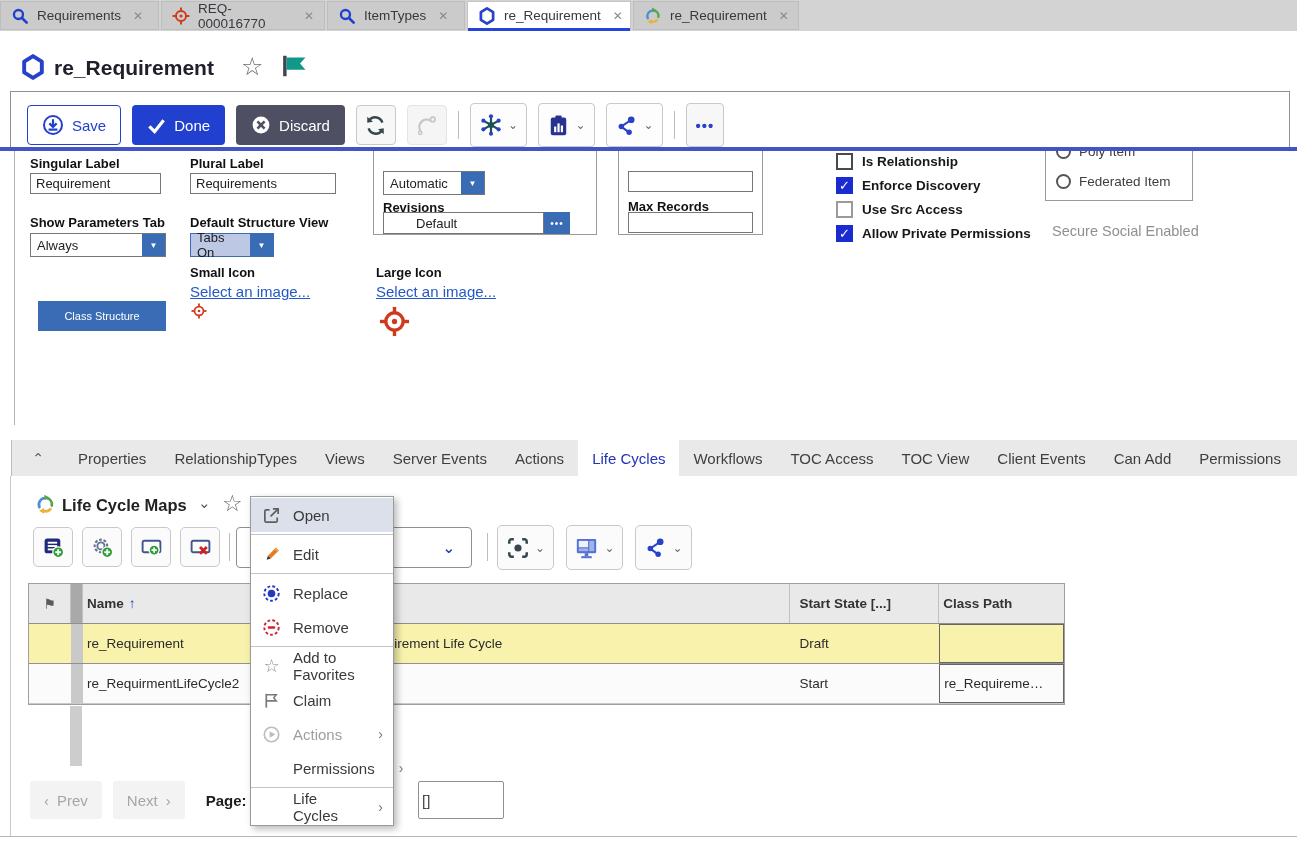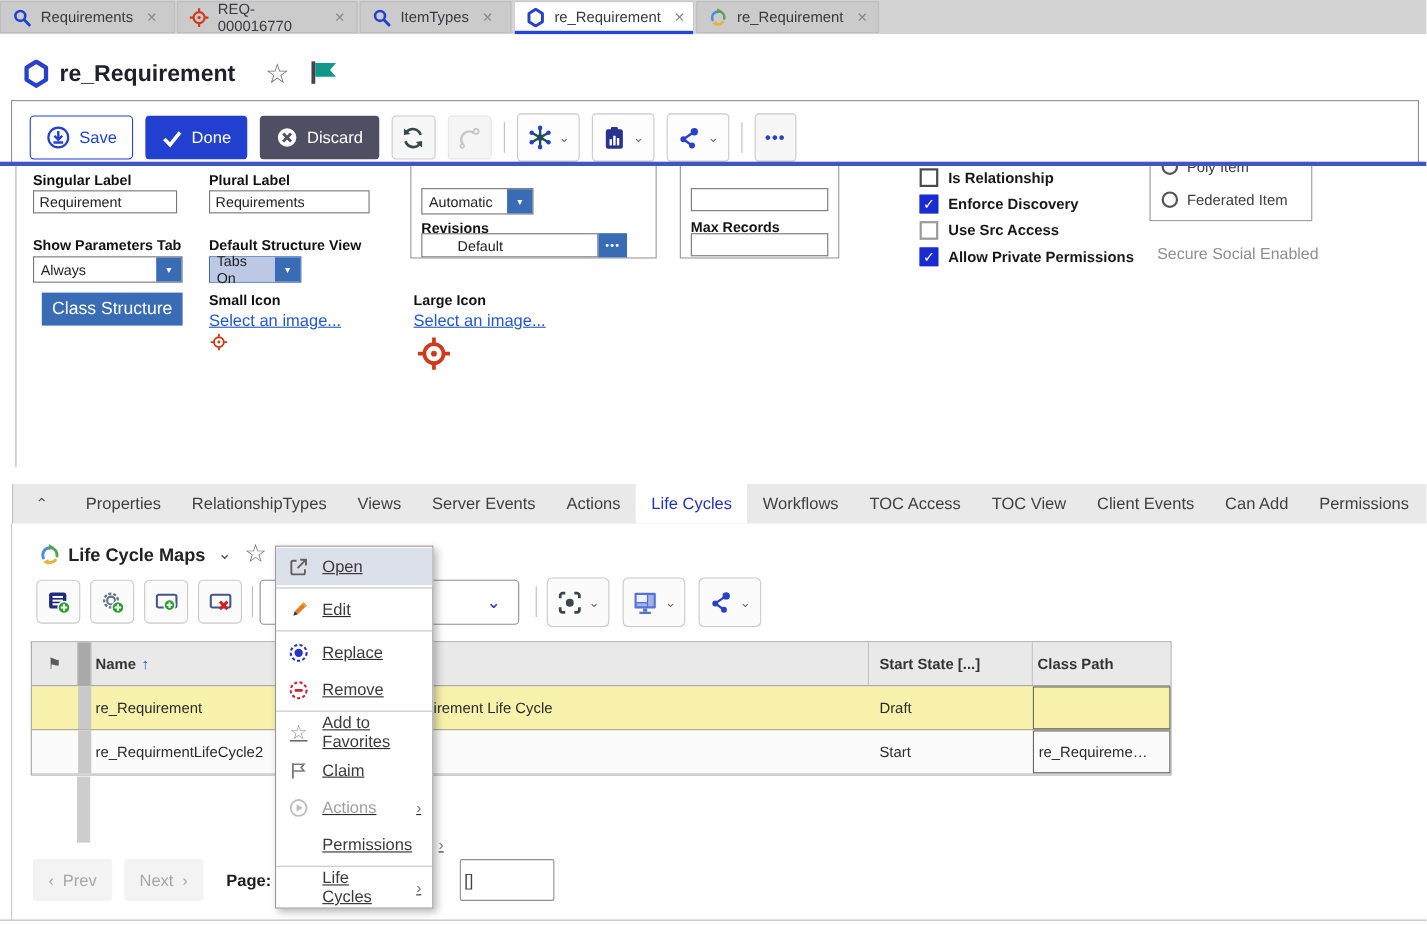"Class Structure" .btn-form { font-size: 16px -> 11px; margin-top: none -> 35px }
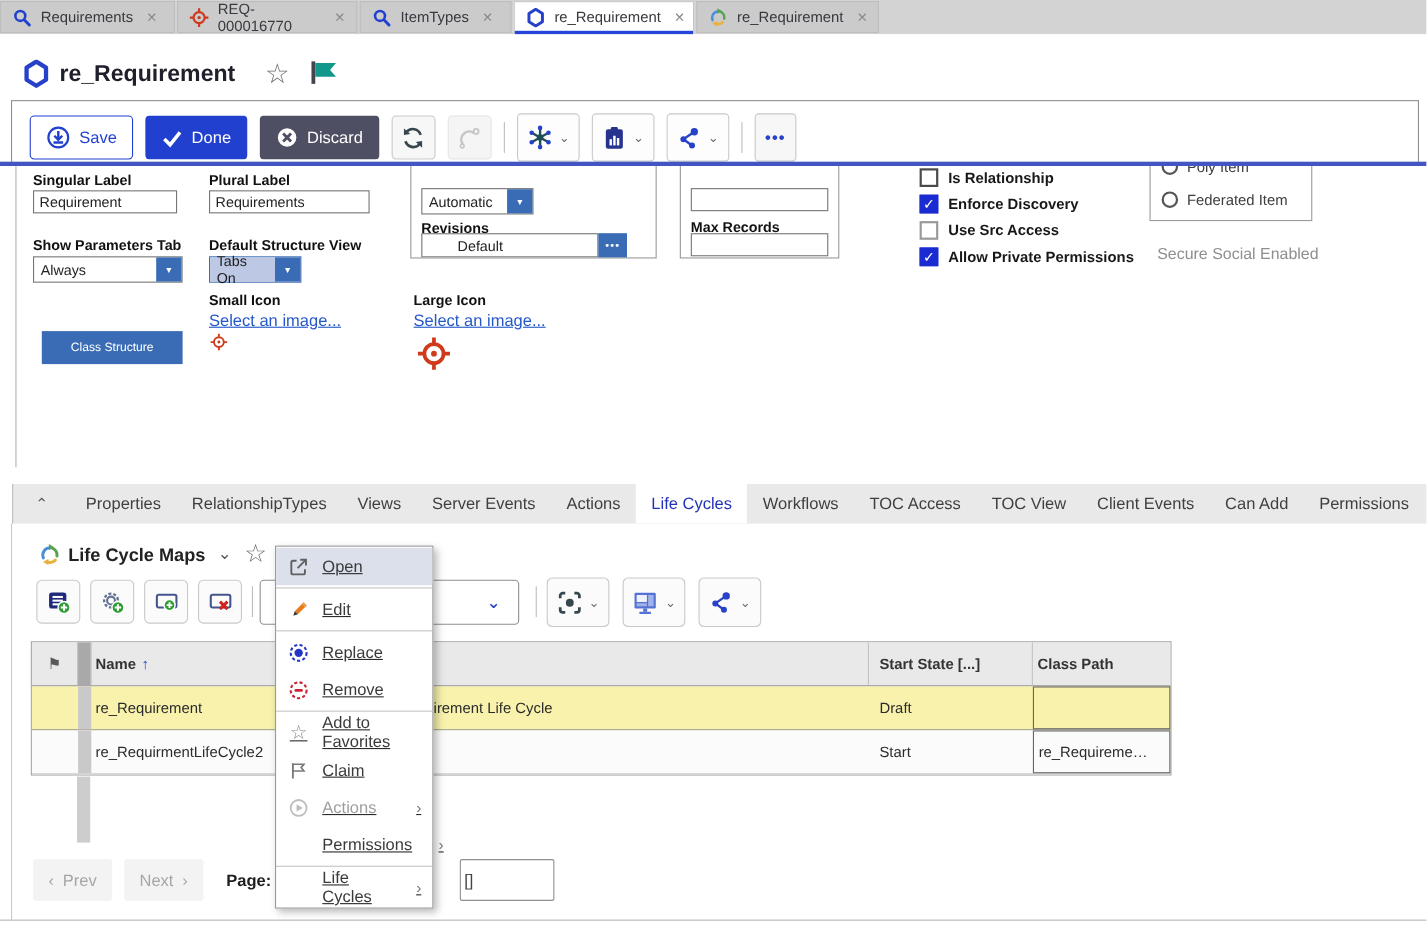"Open" .ctxmenu { text-decoration: underline -> none }
